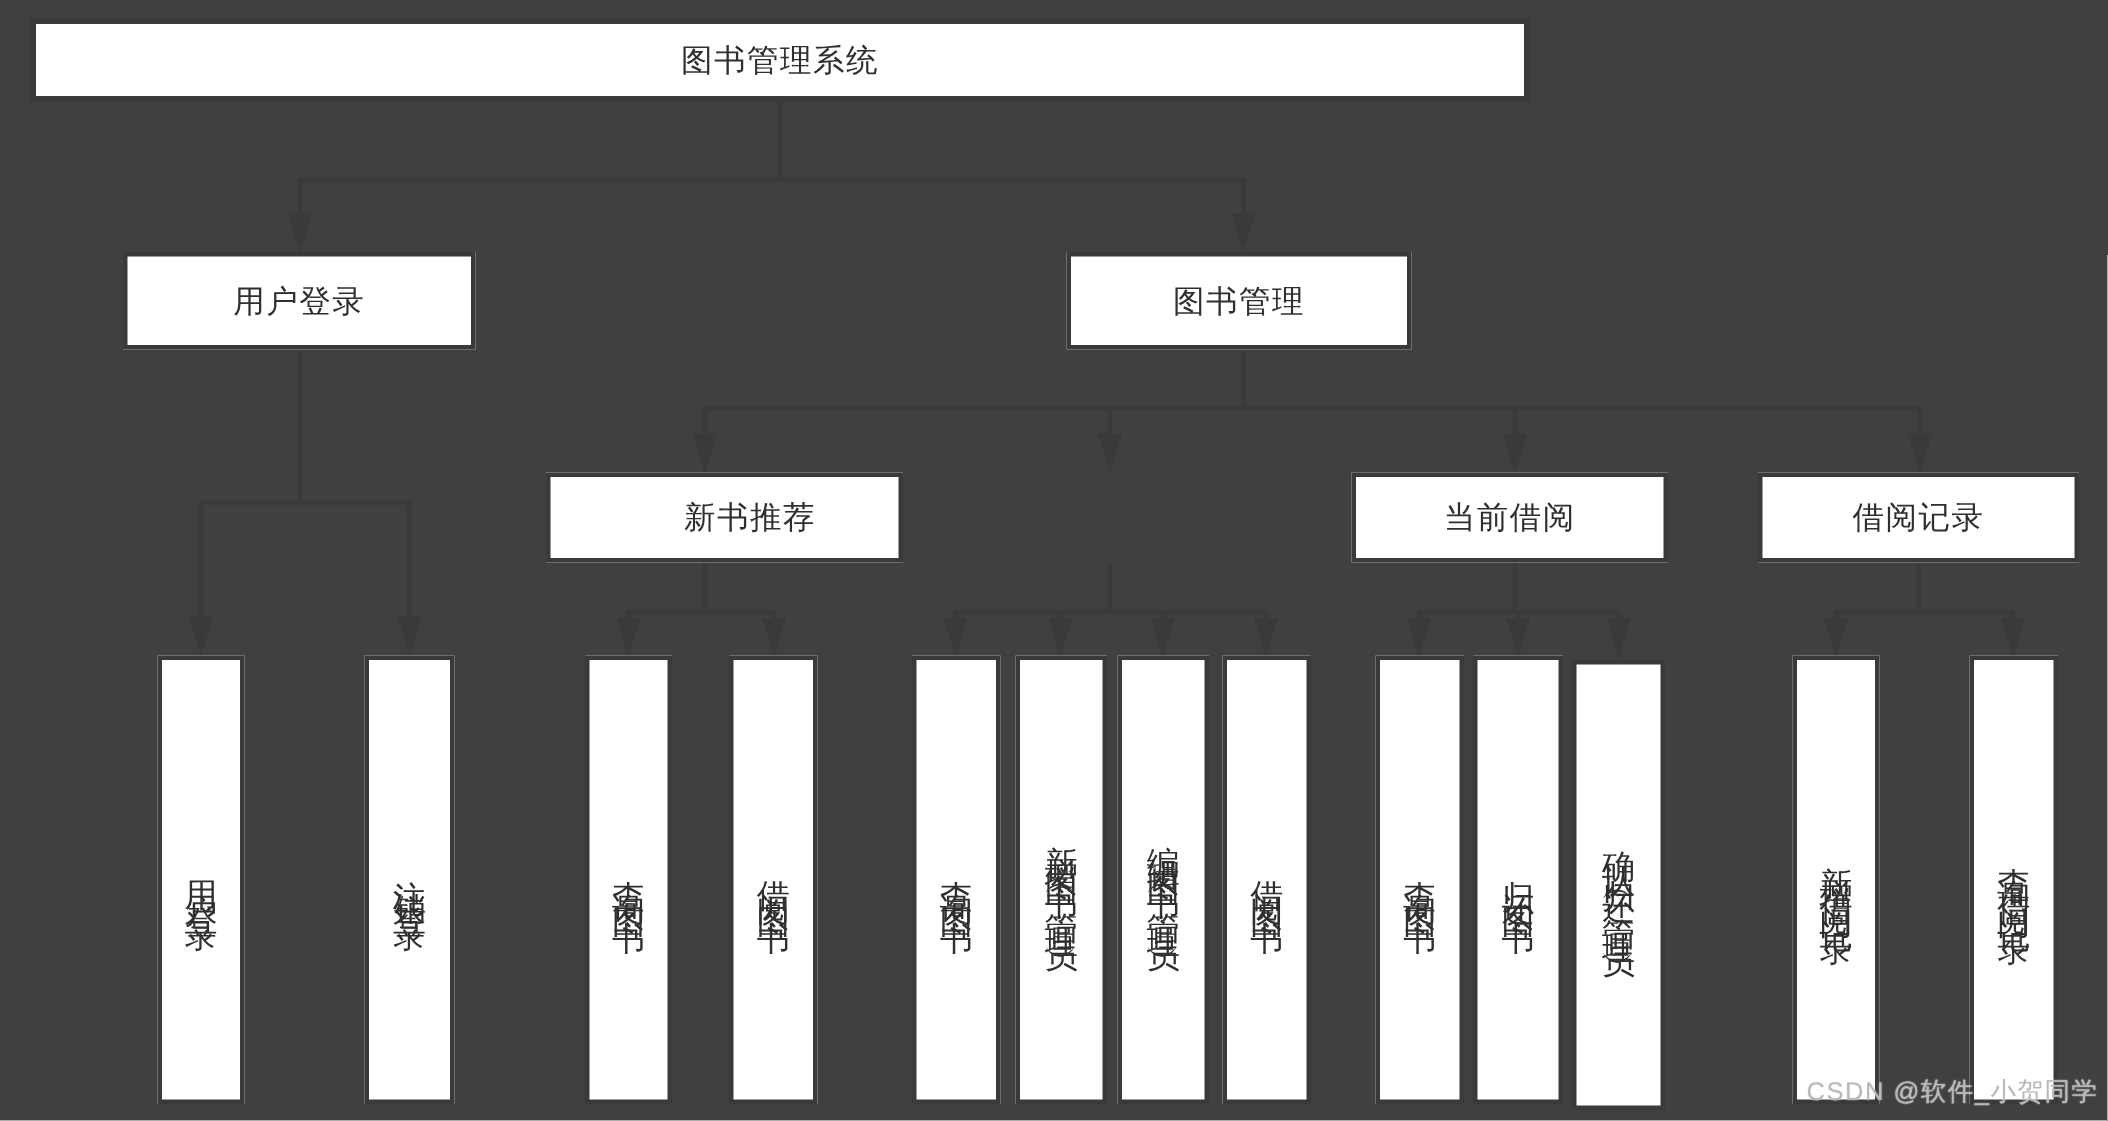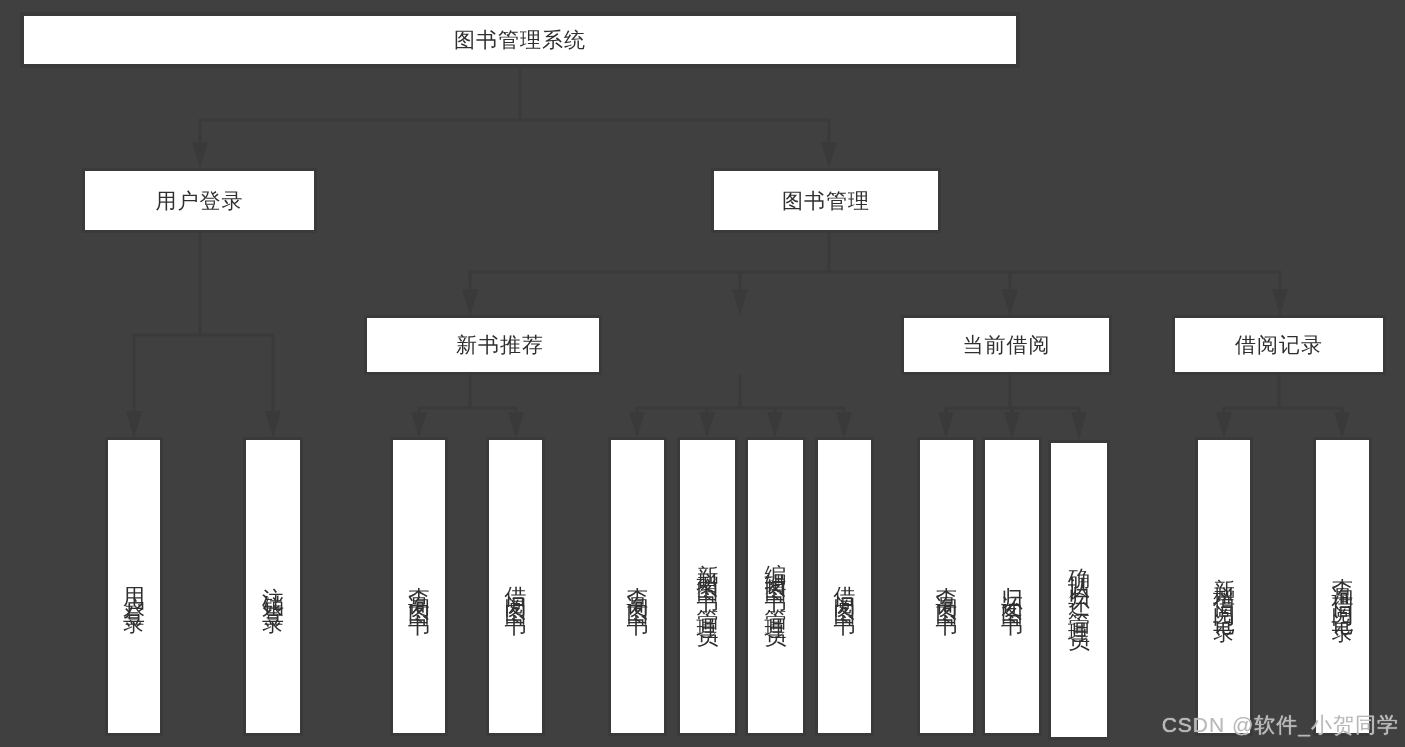"CSDN @软件_小贺同学" #watermark { font-size: 21px -> 17px }
